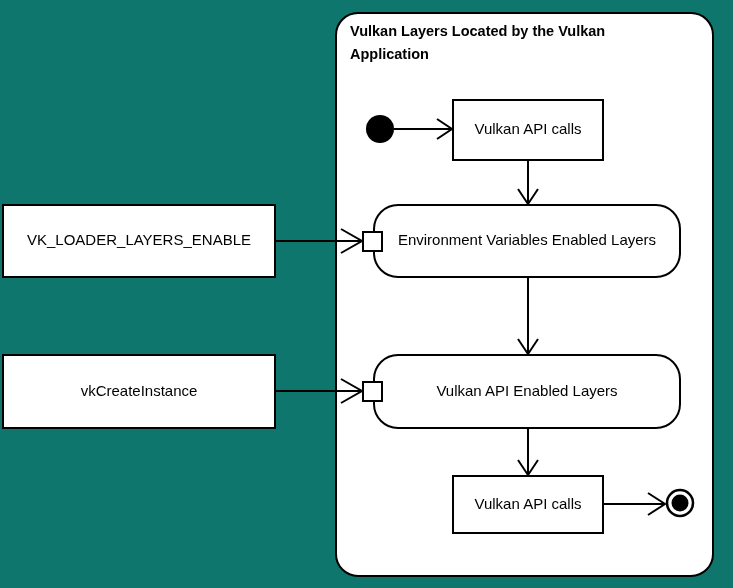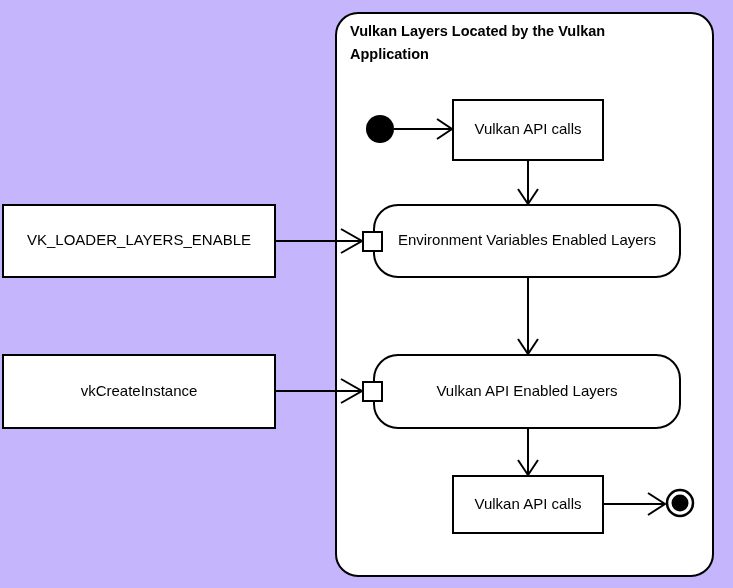"Vulkan Layers Located by the" #diagram-root { background: #c4b5fd -> #0f766e }
